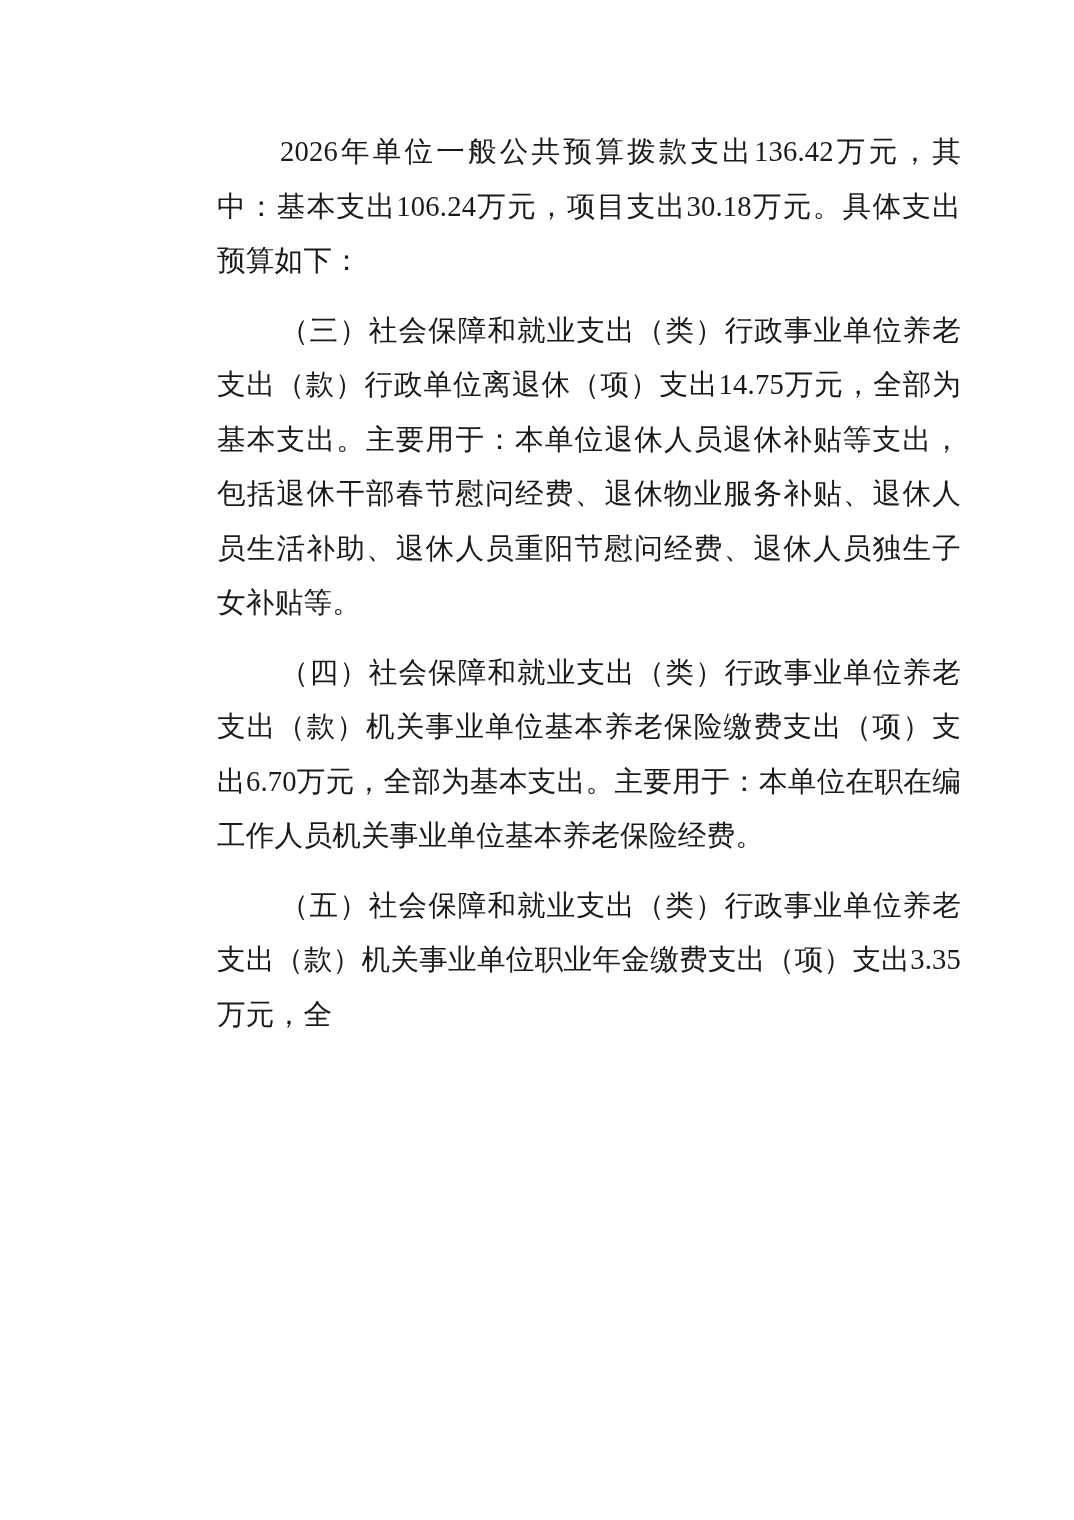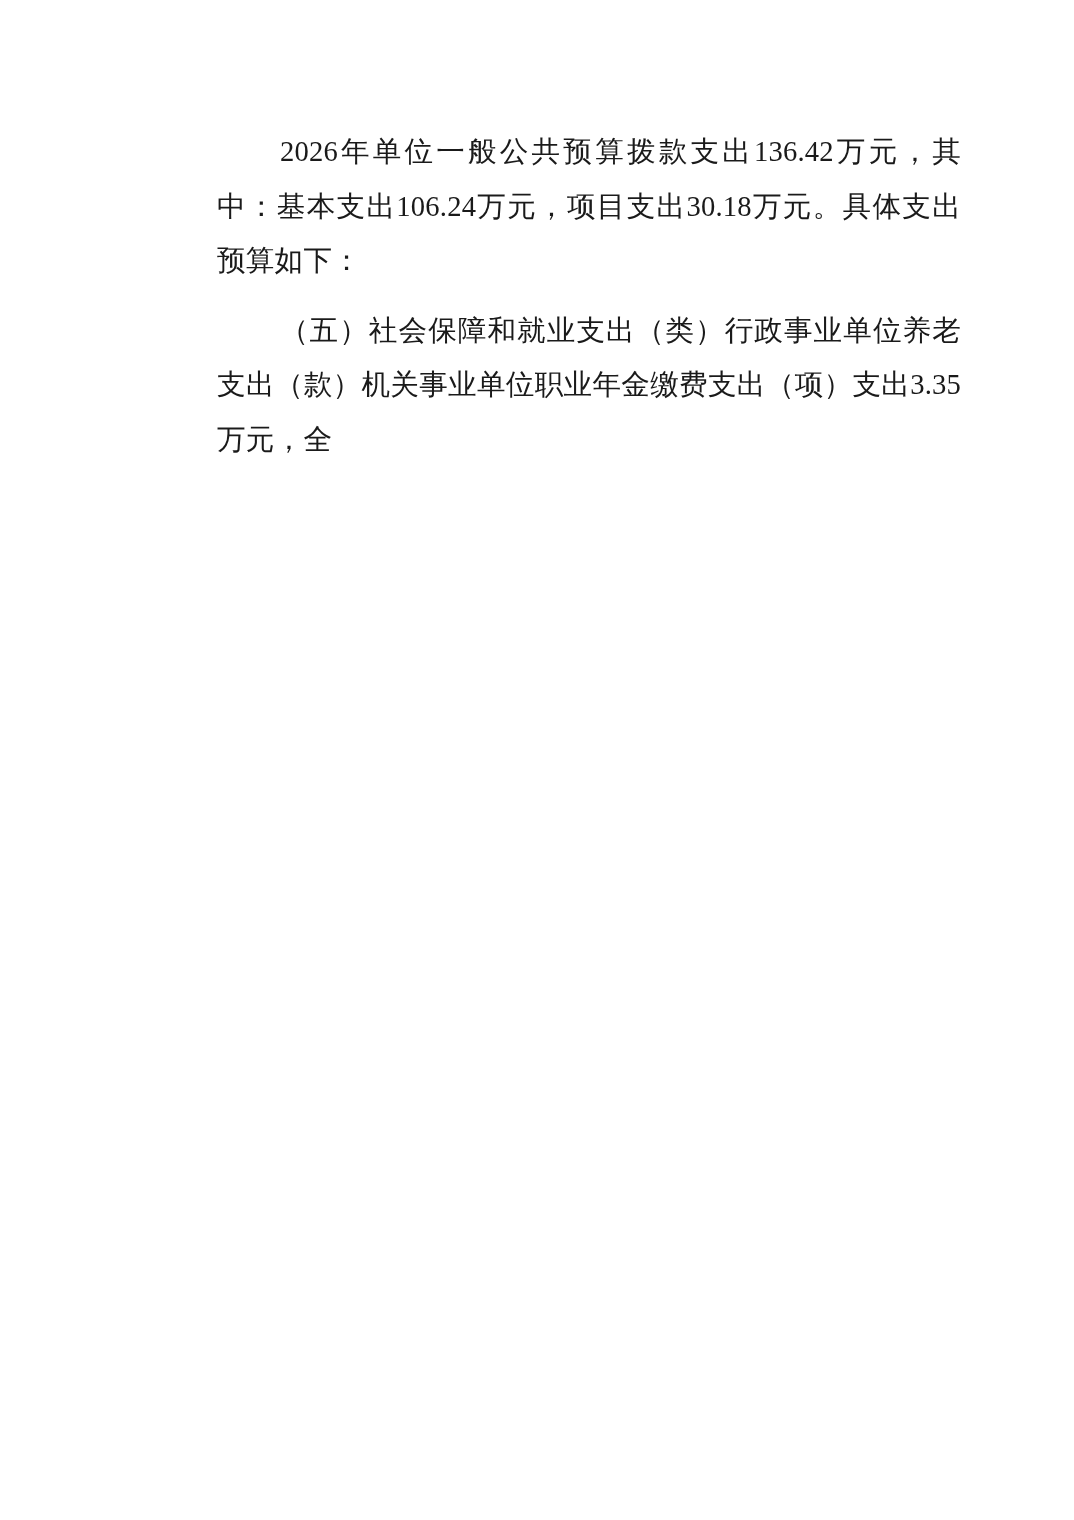"（三）社会保障和就业支出（类）行政事业单位养老支出（款）行政单位离退休（项）支出" p.para { html: none -> <p>（三）社会保障和就业支出（类）行政事业单位养老支出（款）行政单位离退休（项）支出14.75万元，全部为基本支出。主要用于：本单位退休人员退休补贴等支出，包括退休干部春节慰问经费、退休物业服务补贴、退休人员生活补助、退休人员重阳节慰问经费、退休人员独生子女补贴等。</p> }
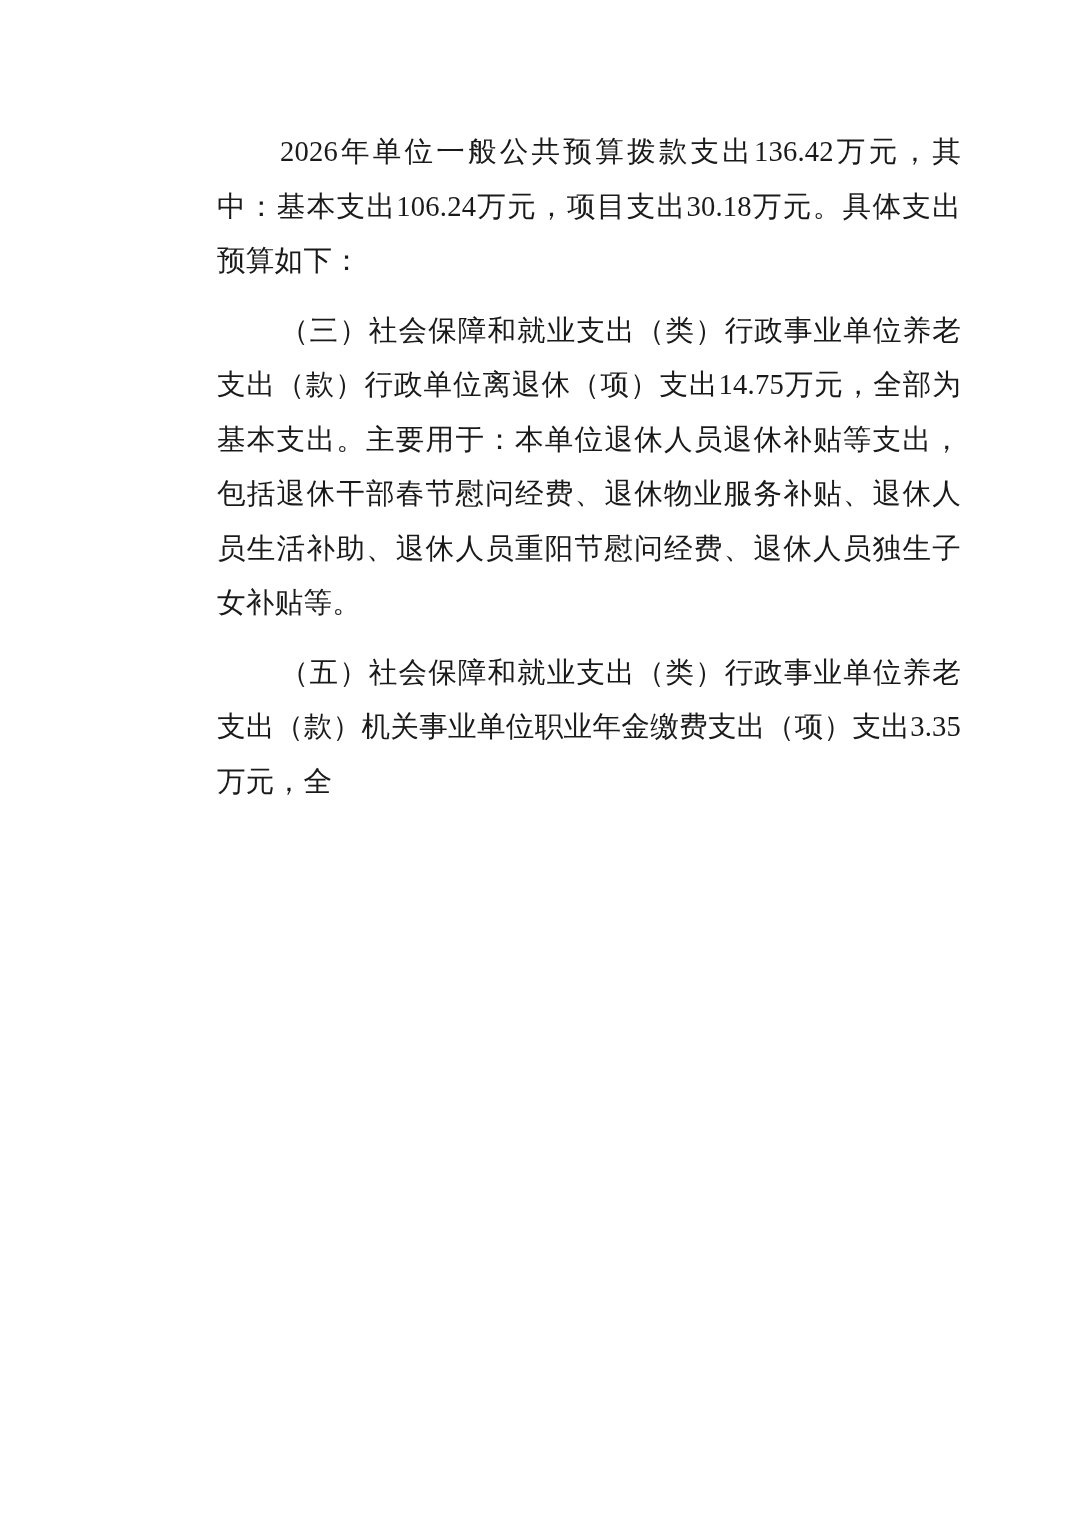"（四）社会保障和就业支出（类）行政事业单位养老支出（款）机关事业单位基本养老保险" p.para { html: none -> <p>（四）社会保障和就业支出（类）行政事业单位养老支出（款）机关事业单位基本养老保险缴费支出（项）支出6.70万元，全部为基本支出。主要用于：本单位在职在编工作人员机关事业单位基本养老保险经费。</p> }
